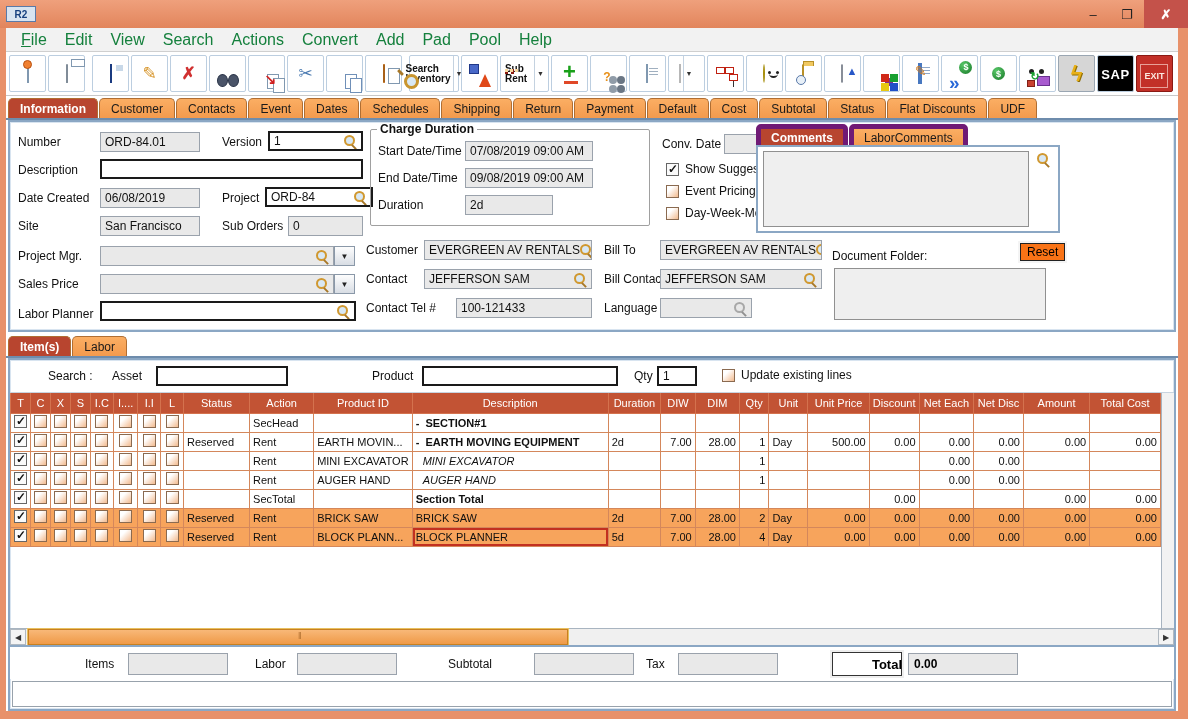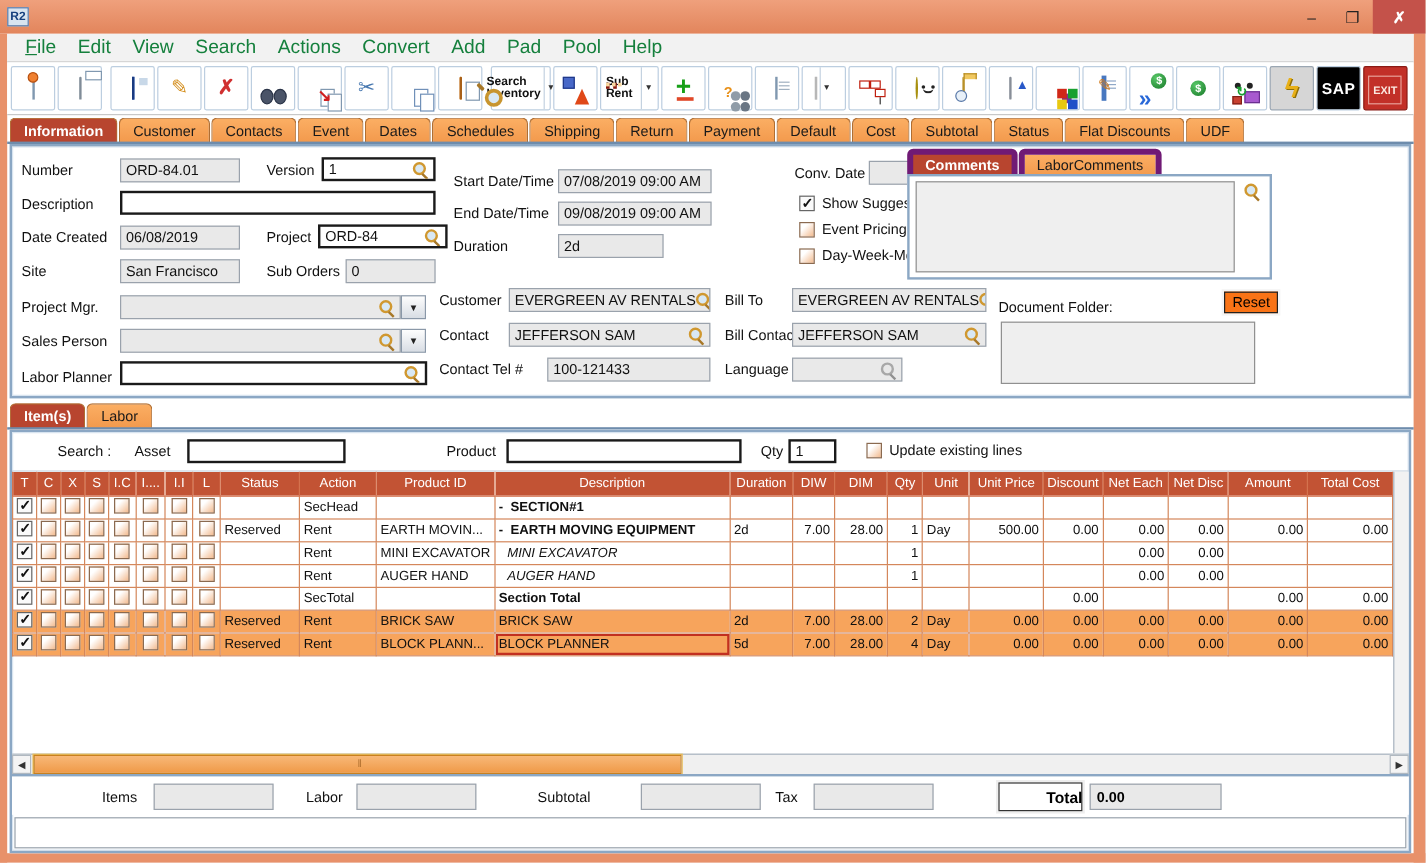"R2" .appicon { width: 18px -> 30px }
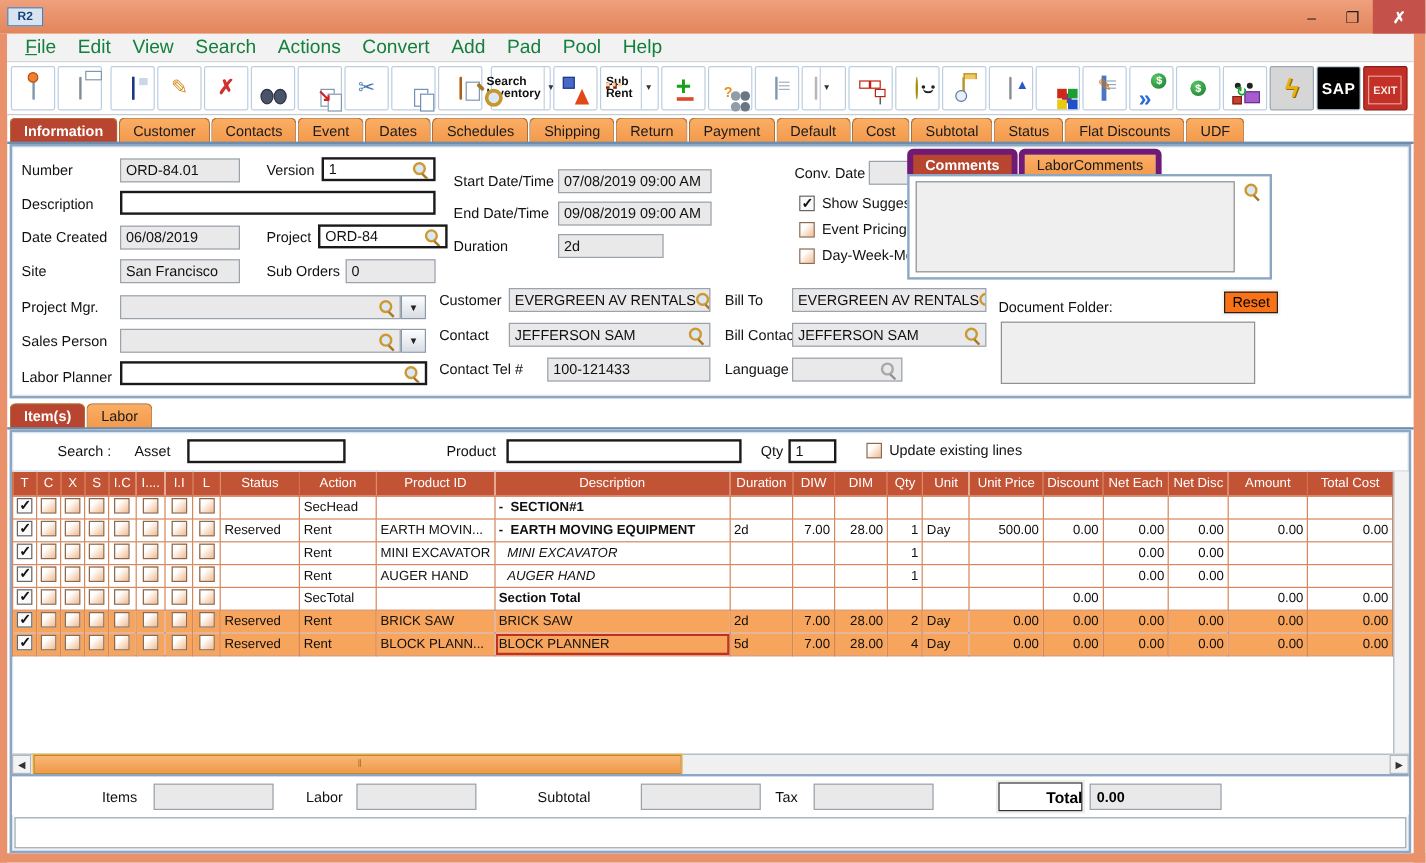"Charge Duration" fieldset.grp { html: none -> <fieldset> <legend>Charge Duration</legend> </fieldset> }
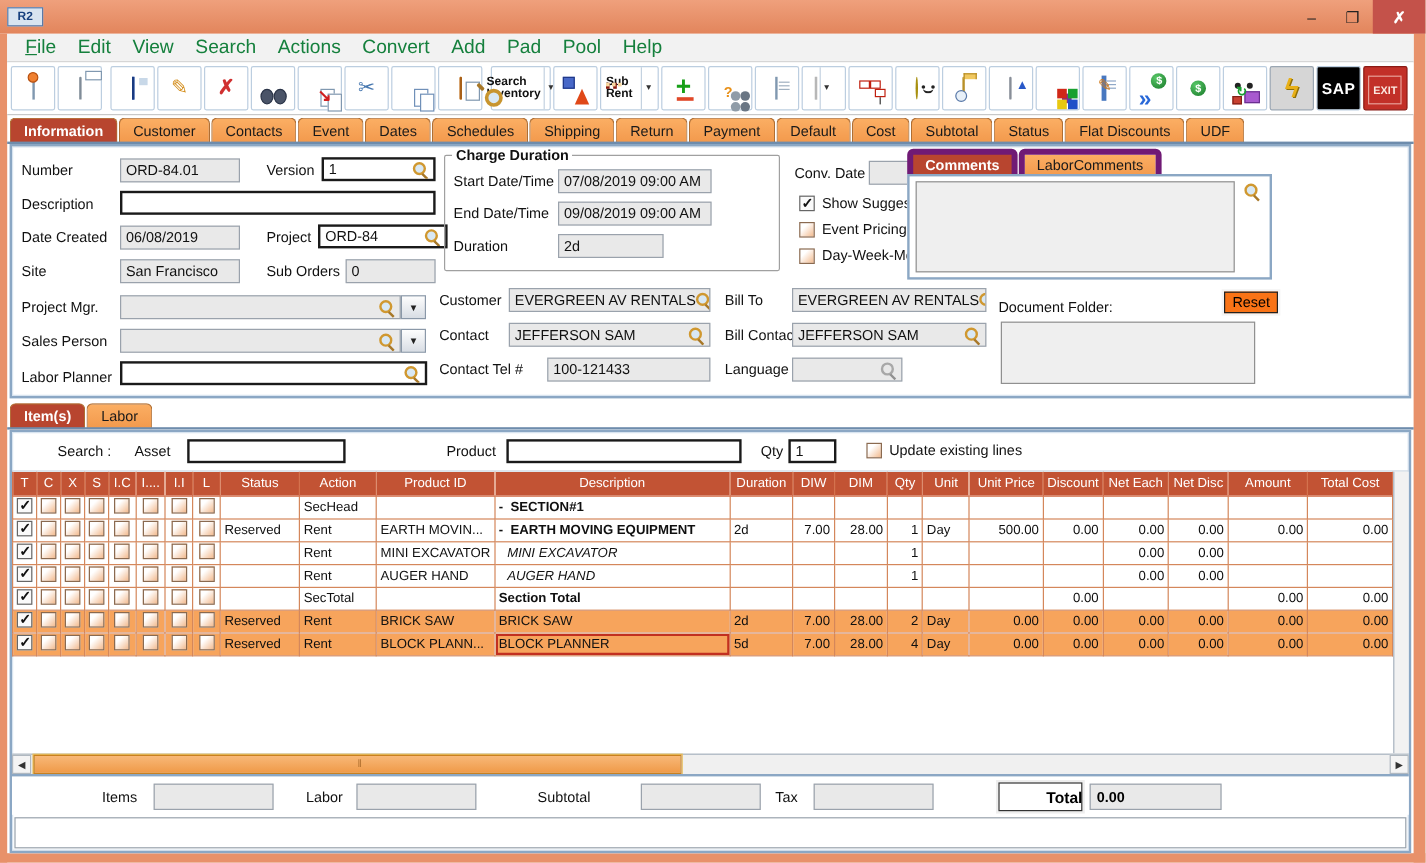"Sales Person" div.lbl { text: Person -> Price }
